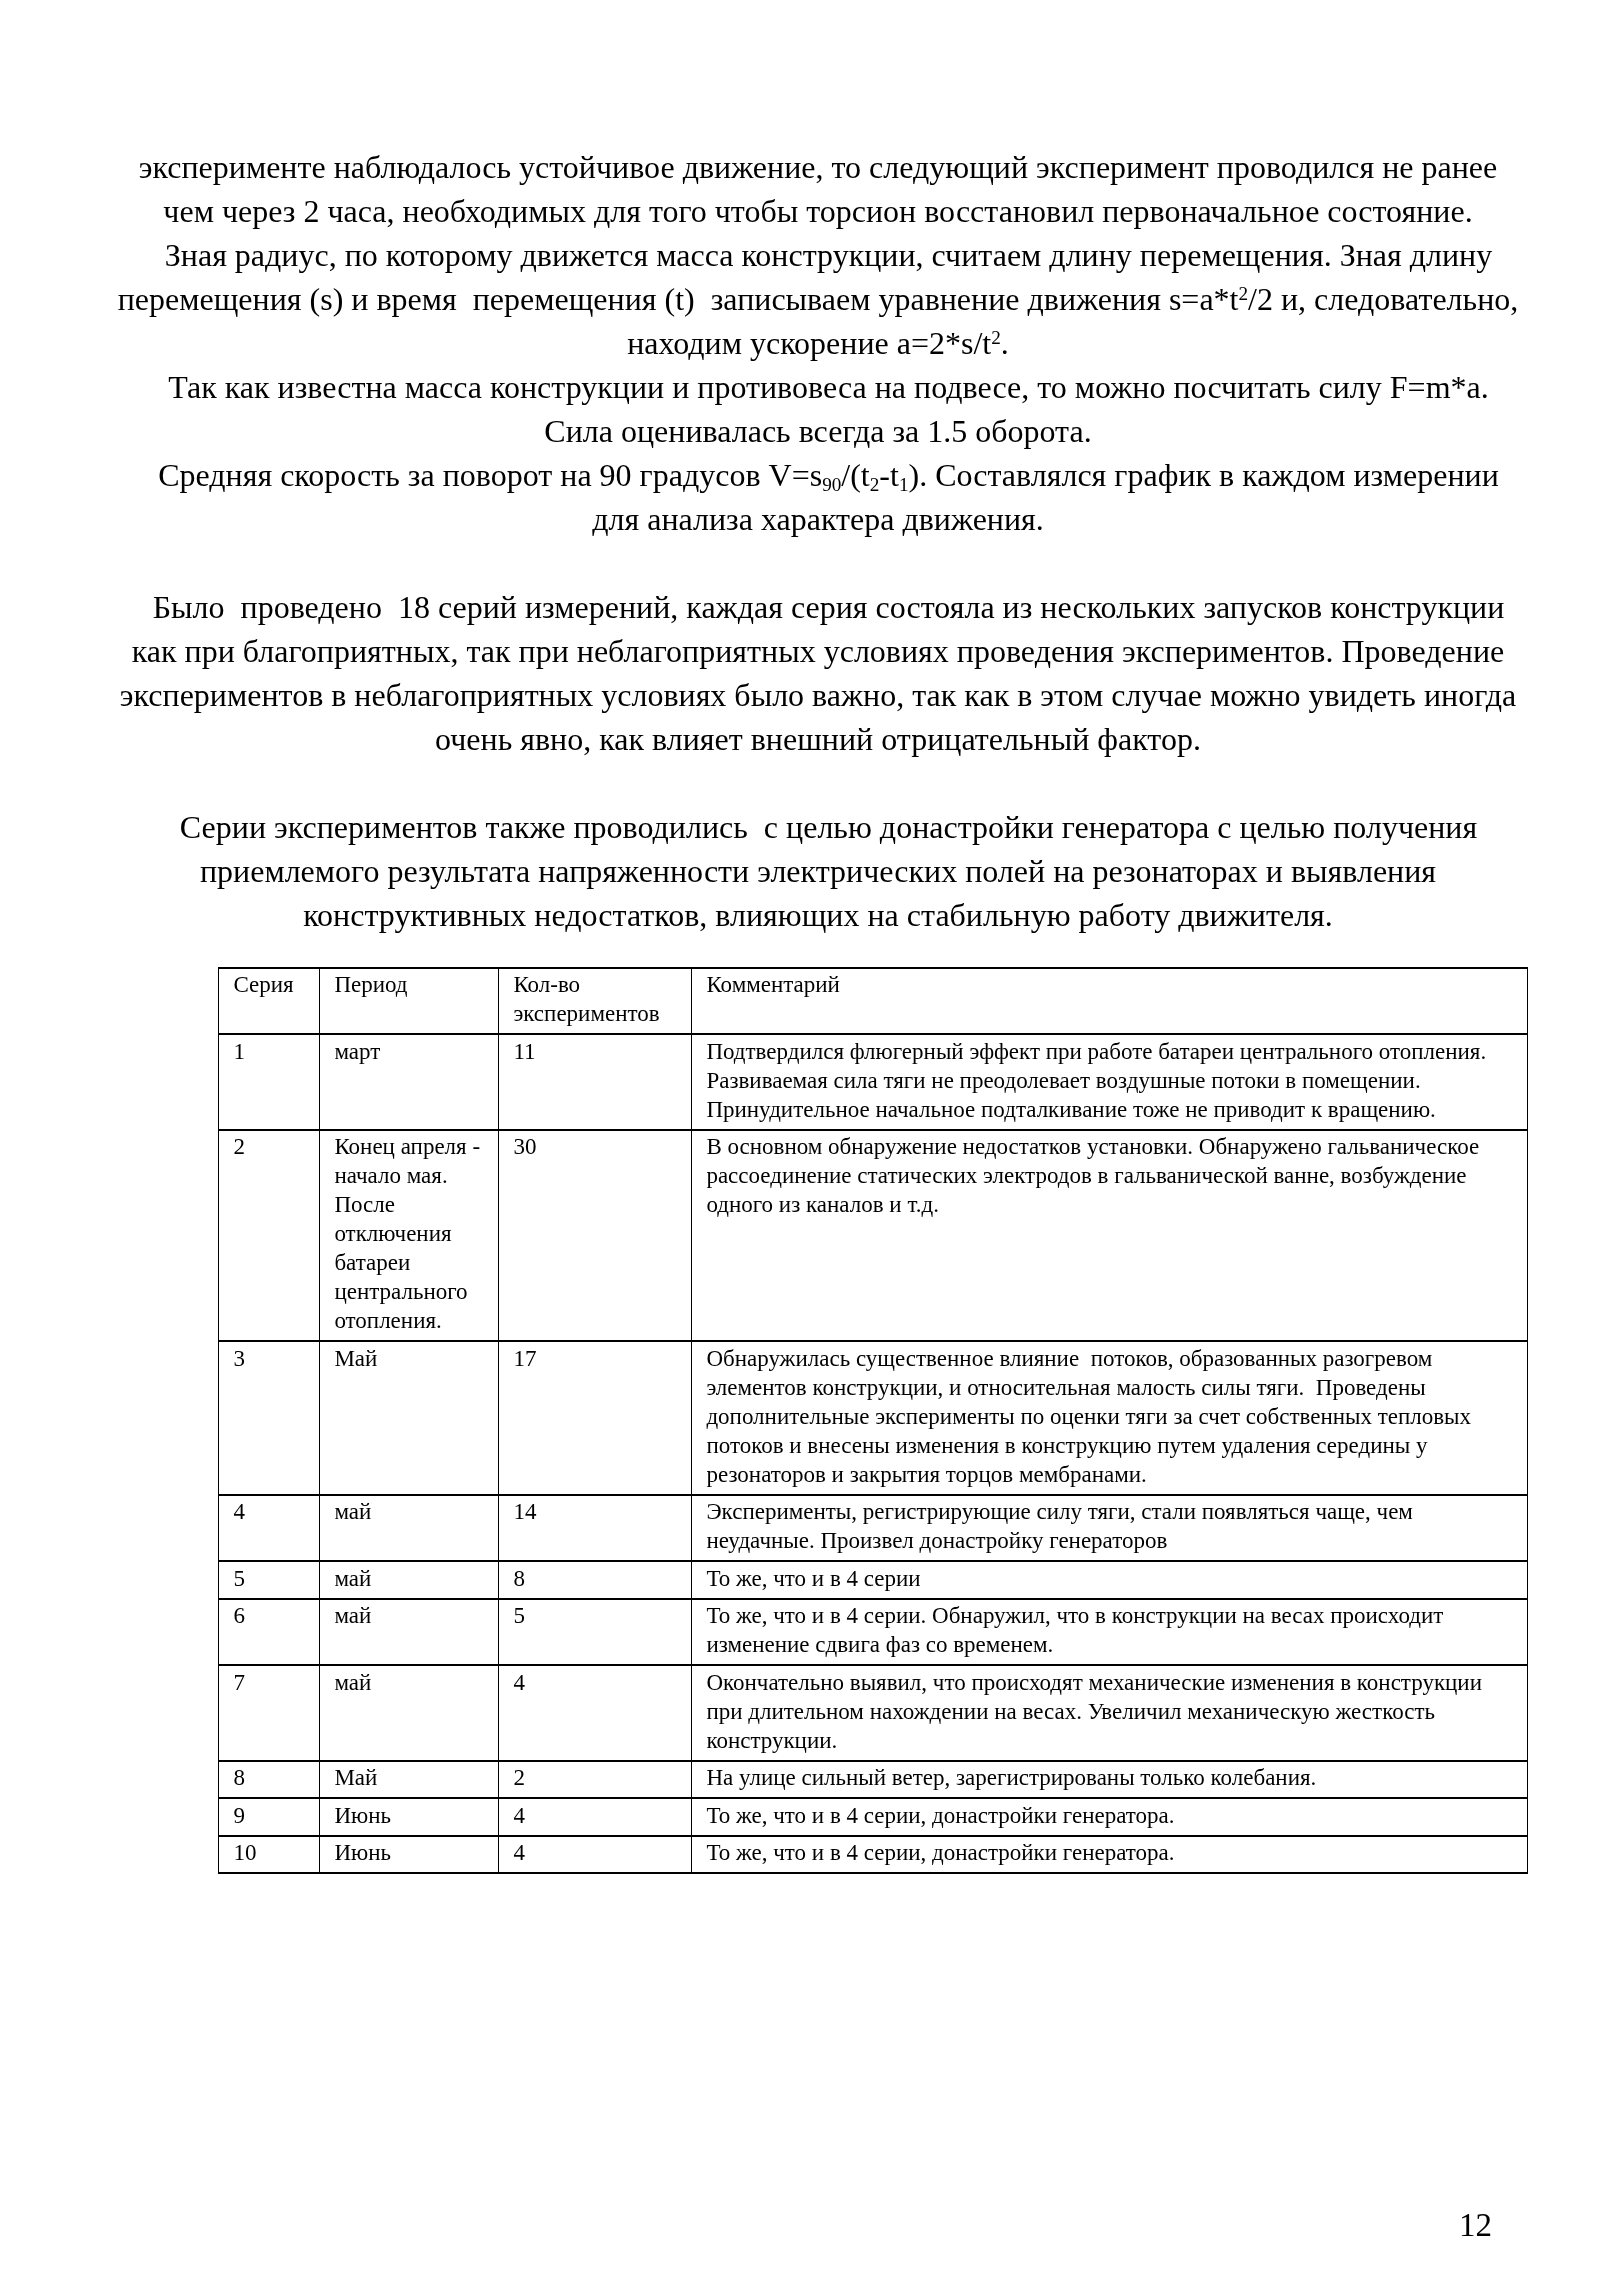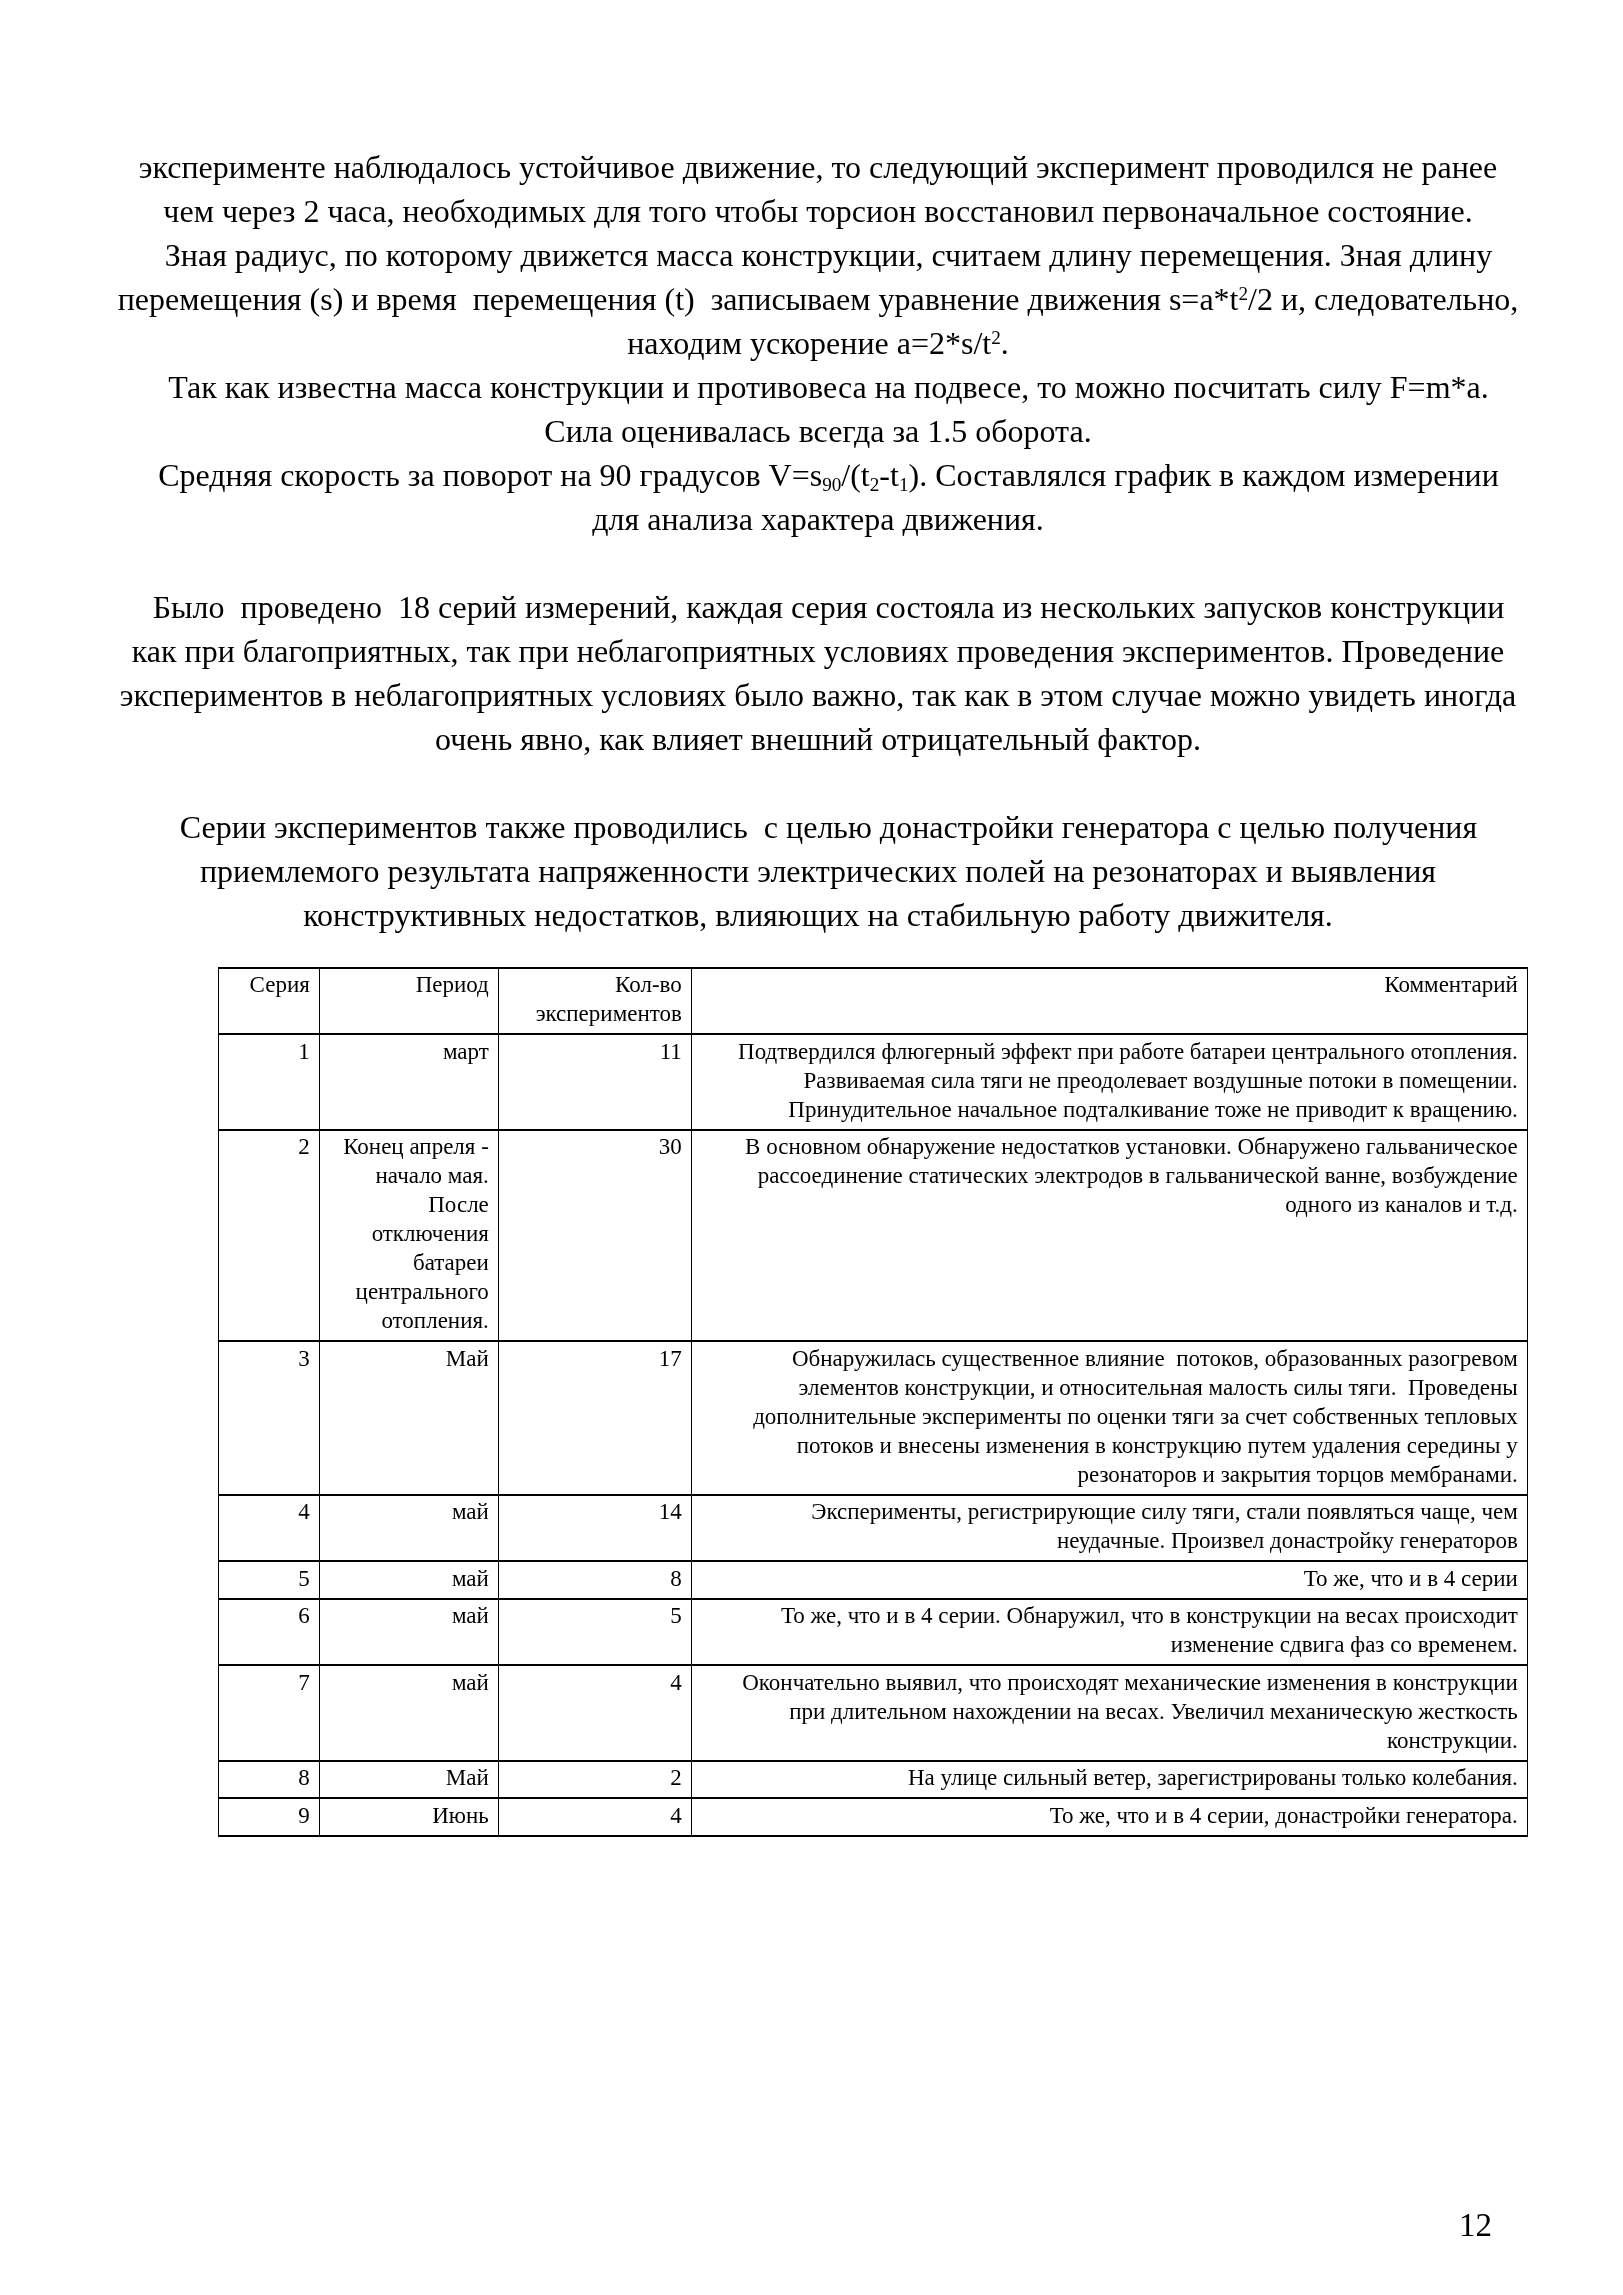"Серия" table.series th, table.series td { text-align: right -> left }
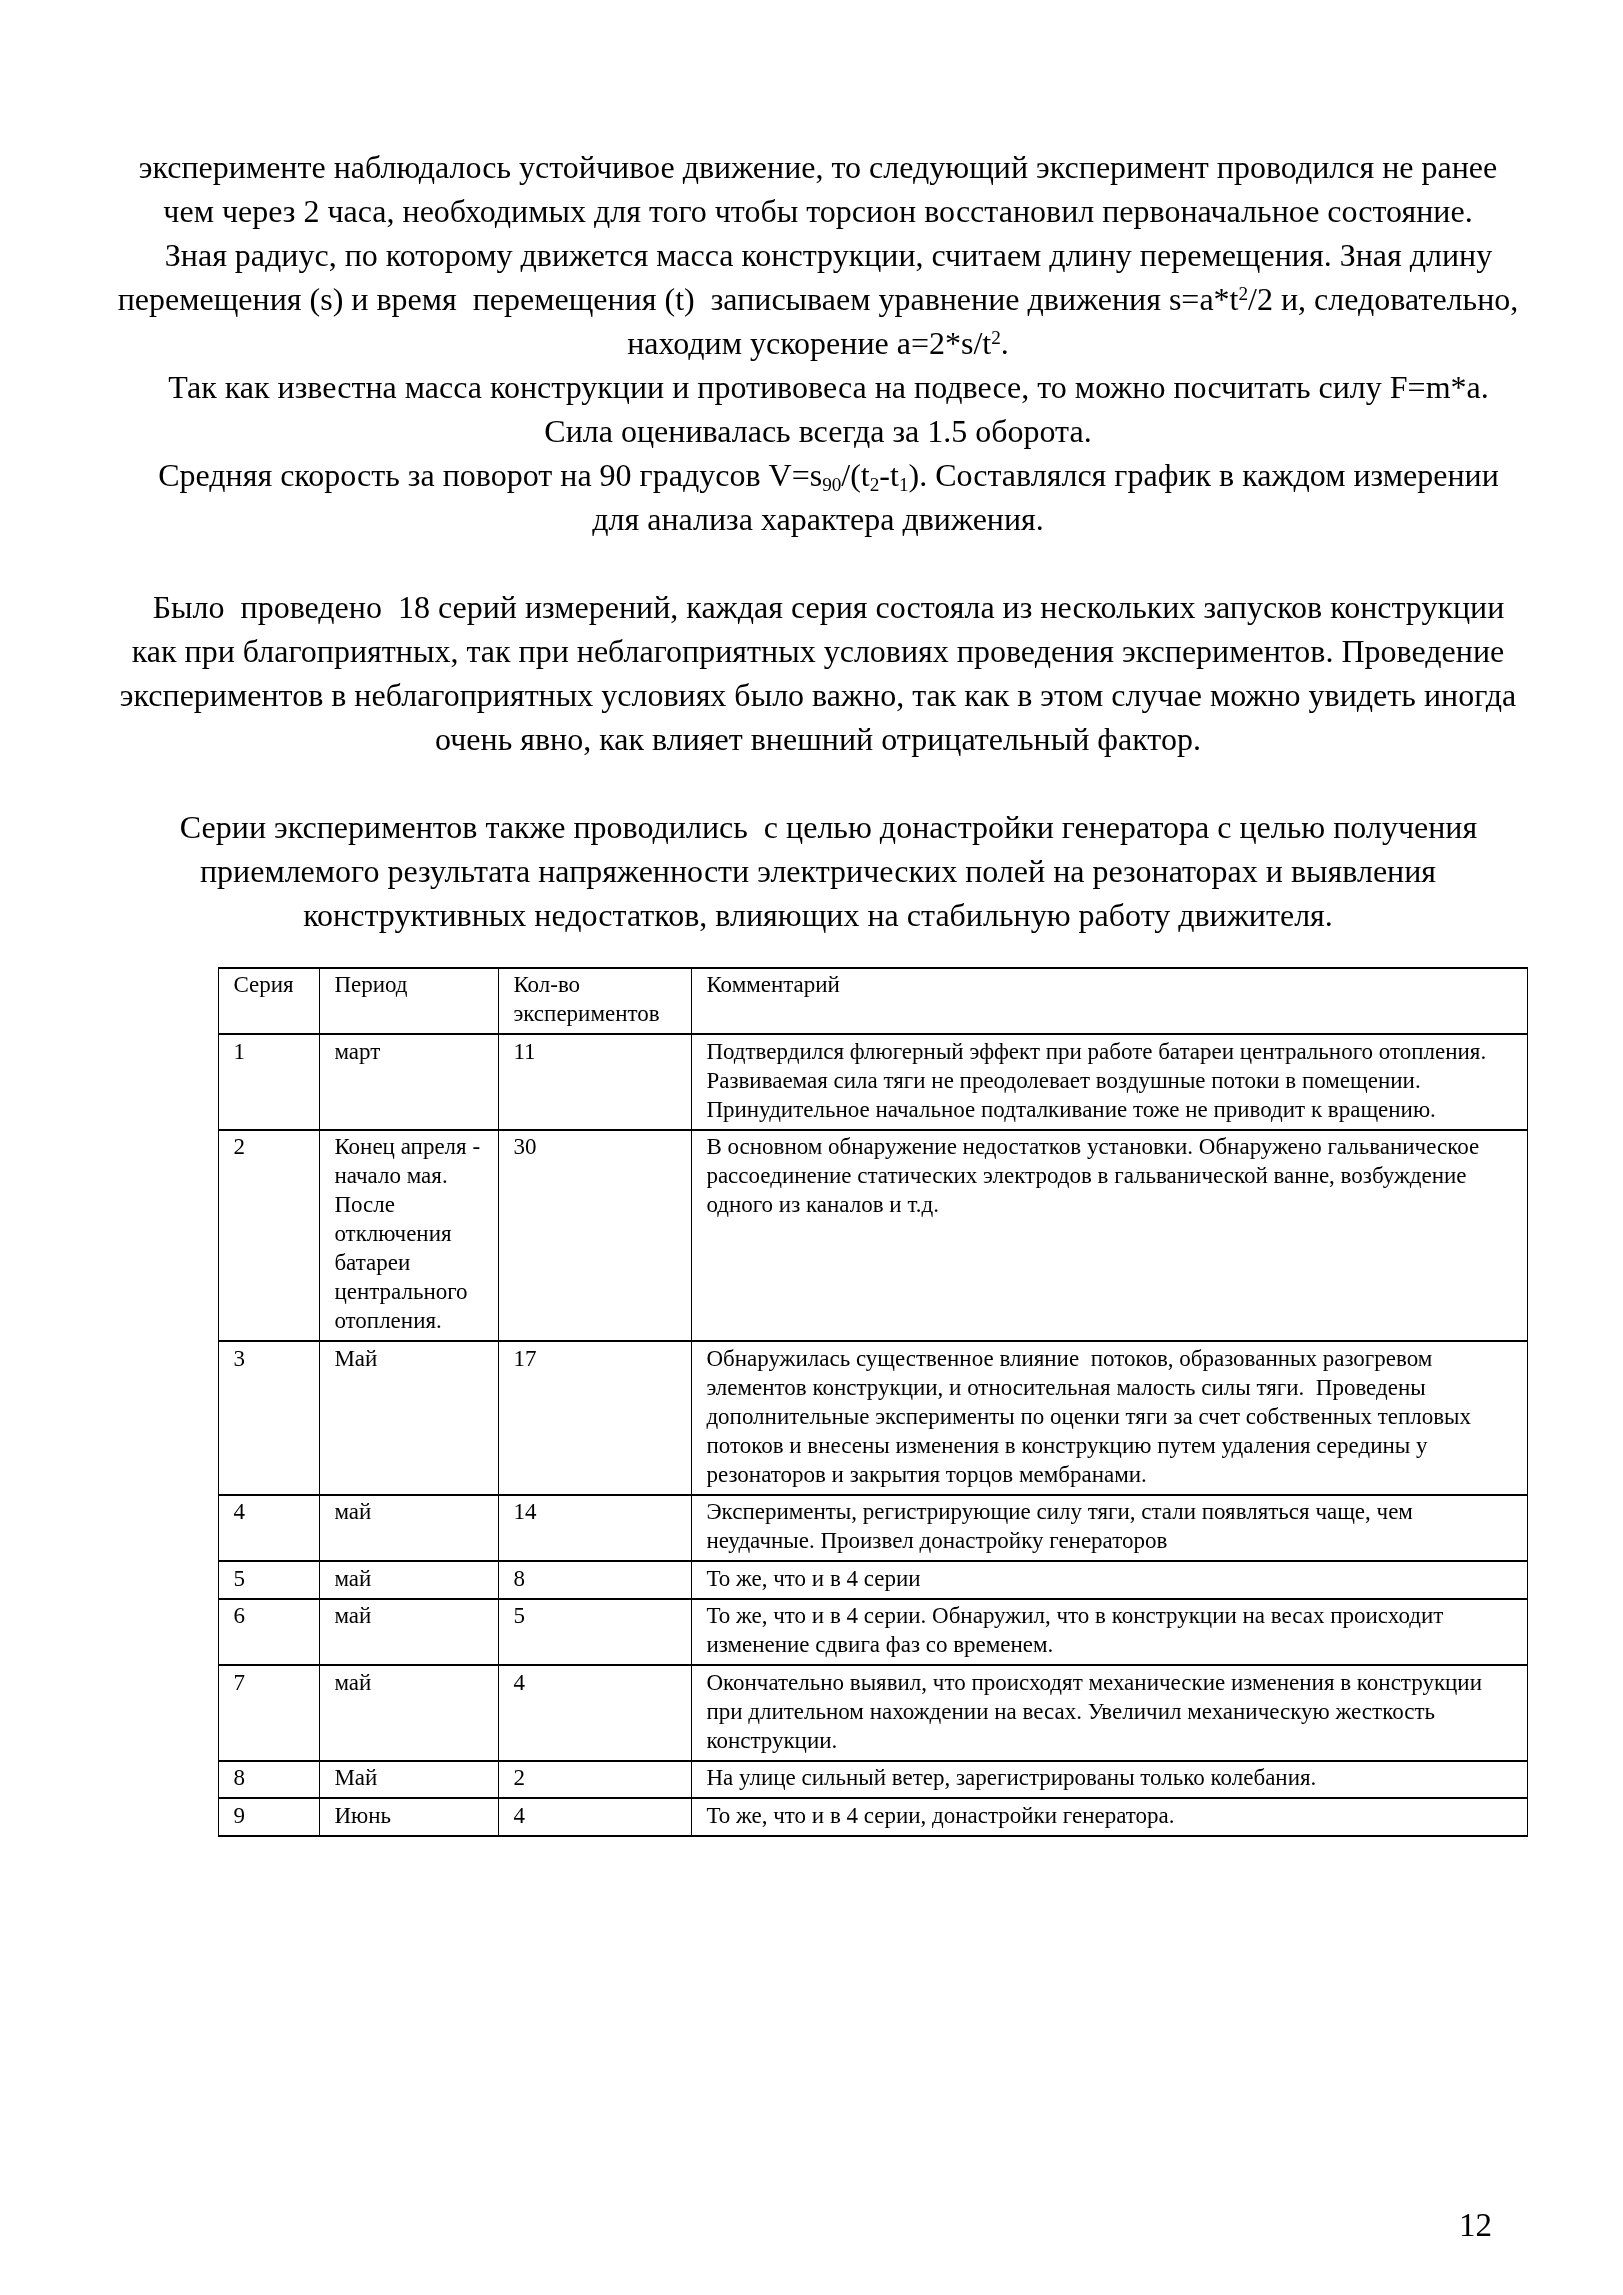"10" tr { html: none -> <tr> <td>10</td> <td>Июнь</td> <td>4</td> <td>То же, что и в 4 серии, донастройки генератора.</td> </tr> }
